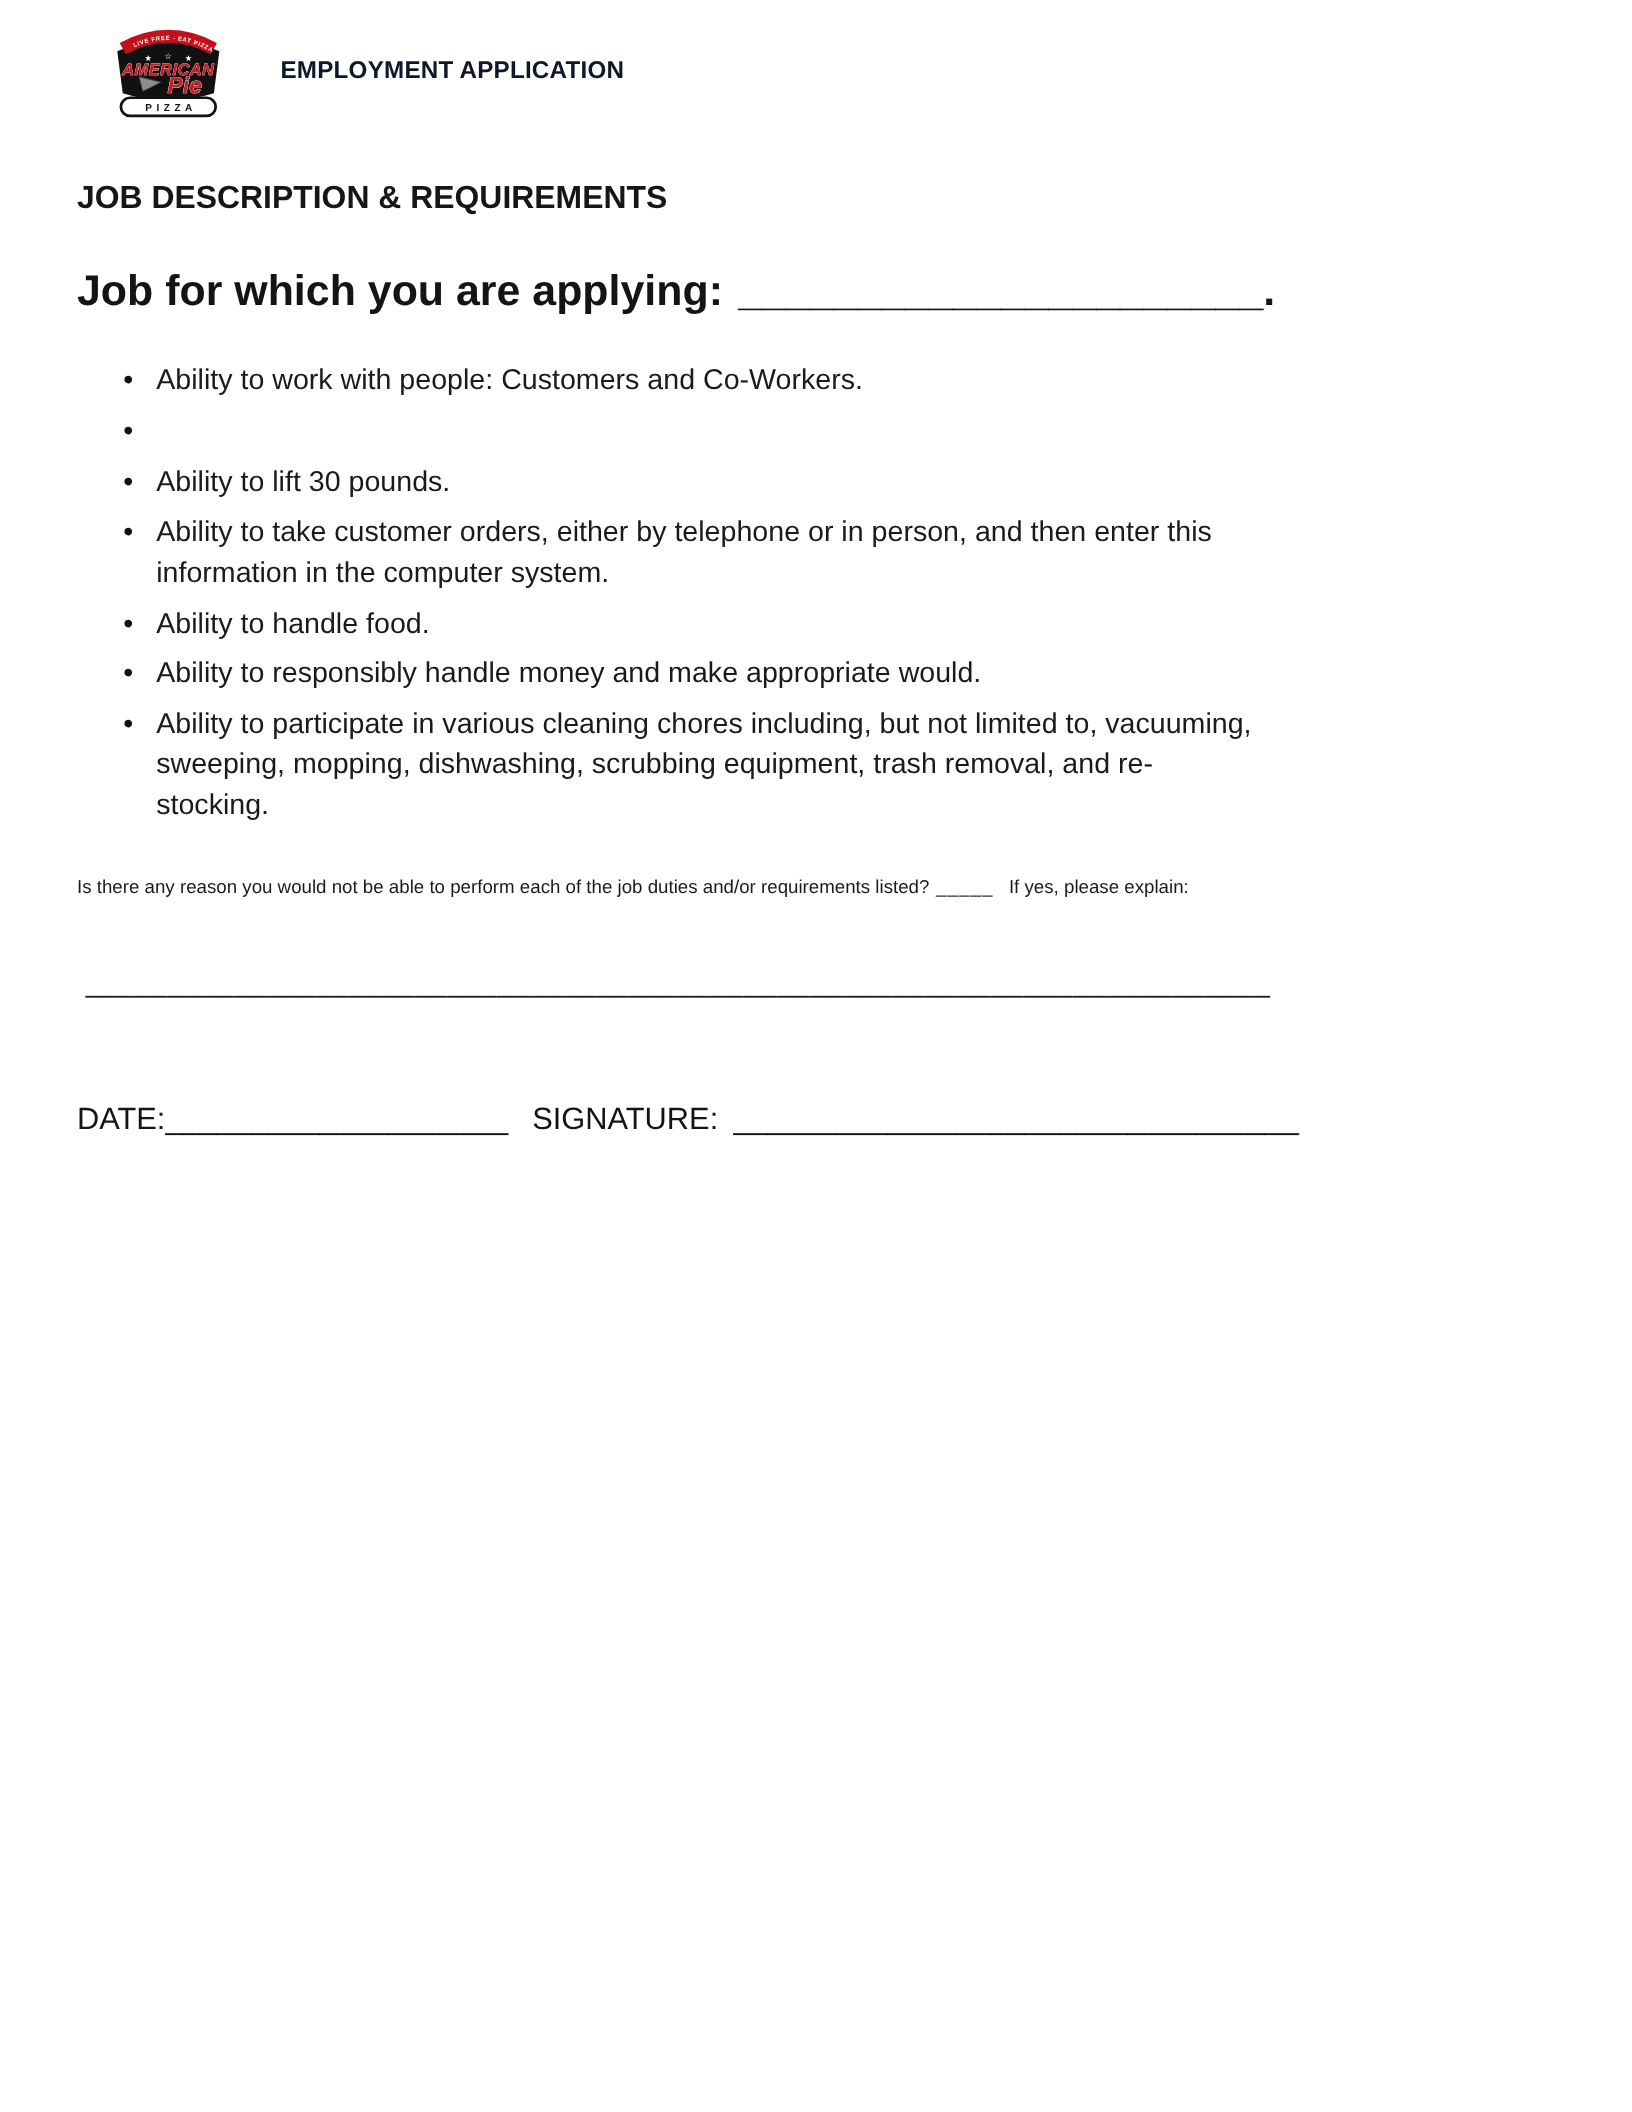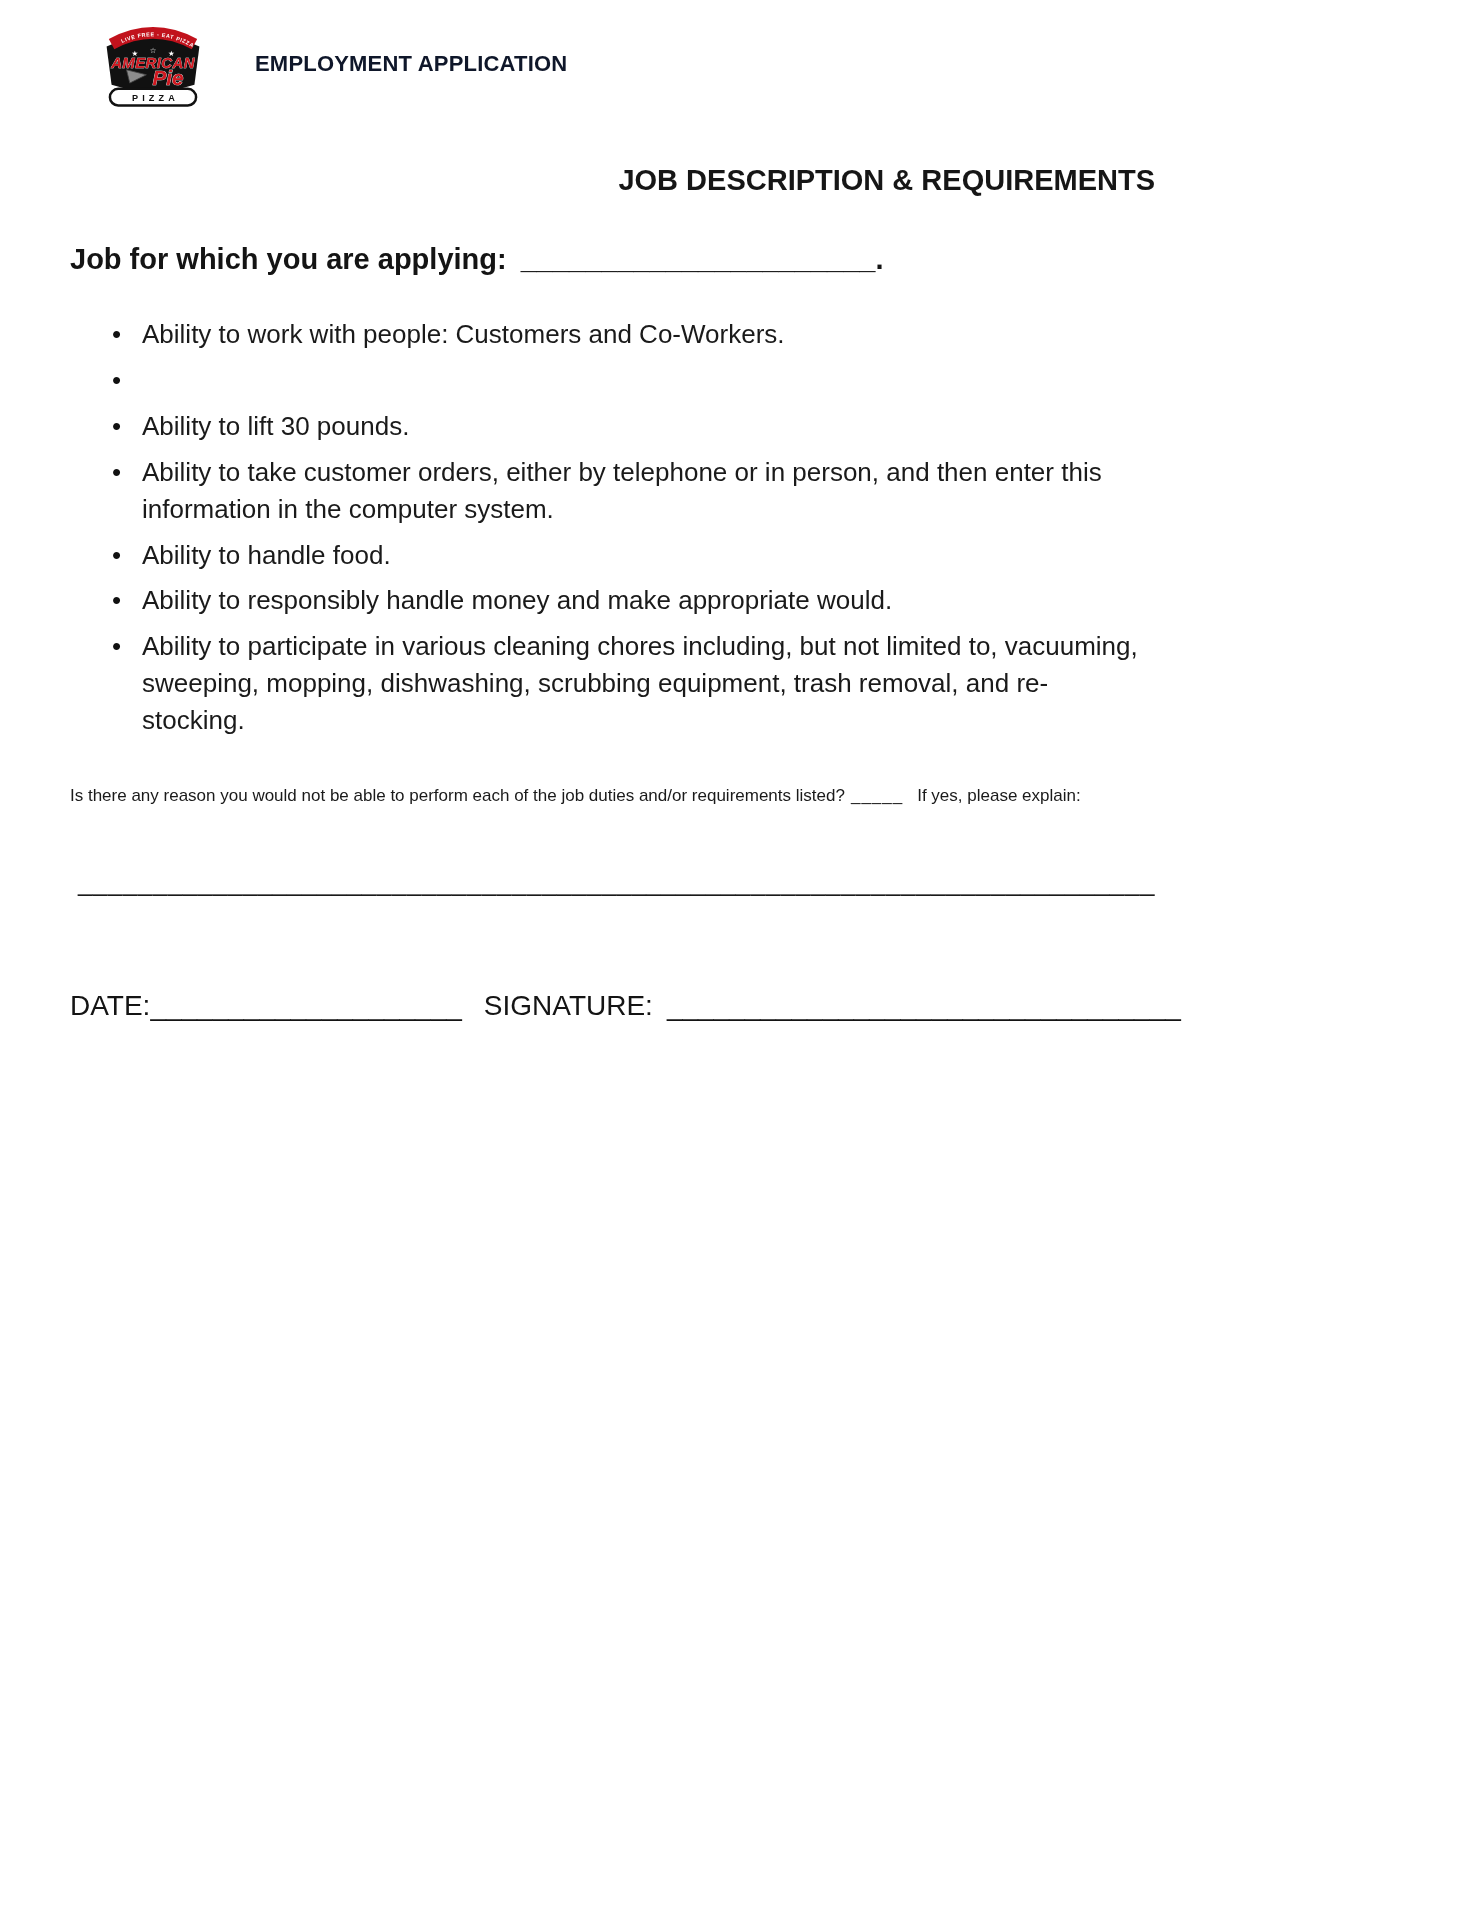"JOB DESCRIPTION & REQUIREMENTS" .section-heading { text-align: right -> left }
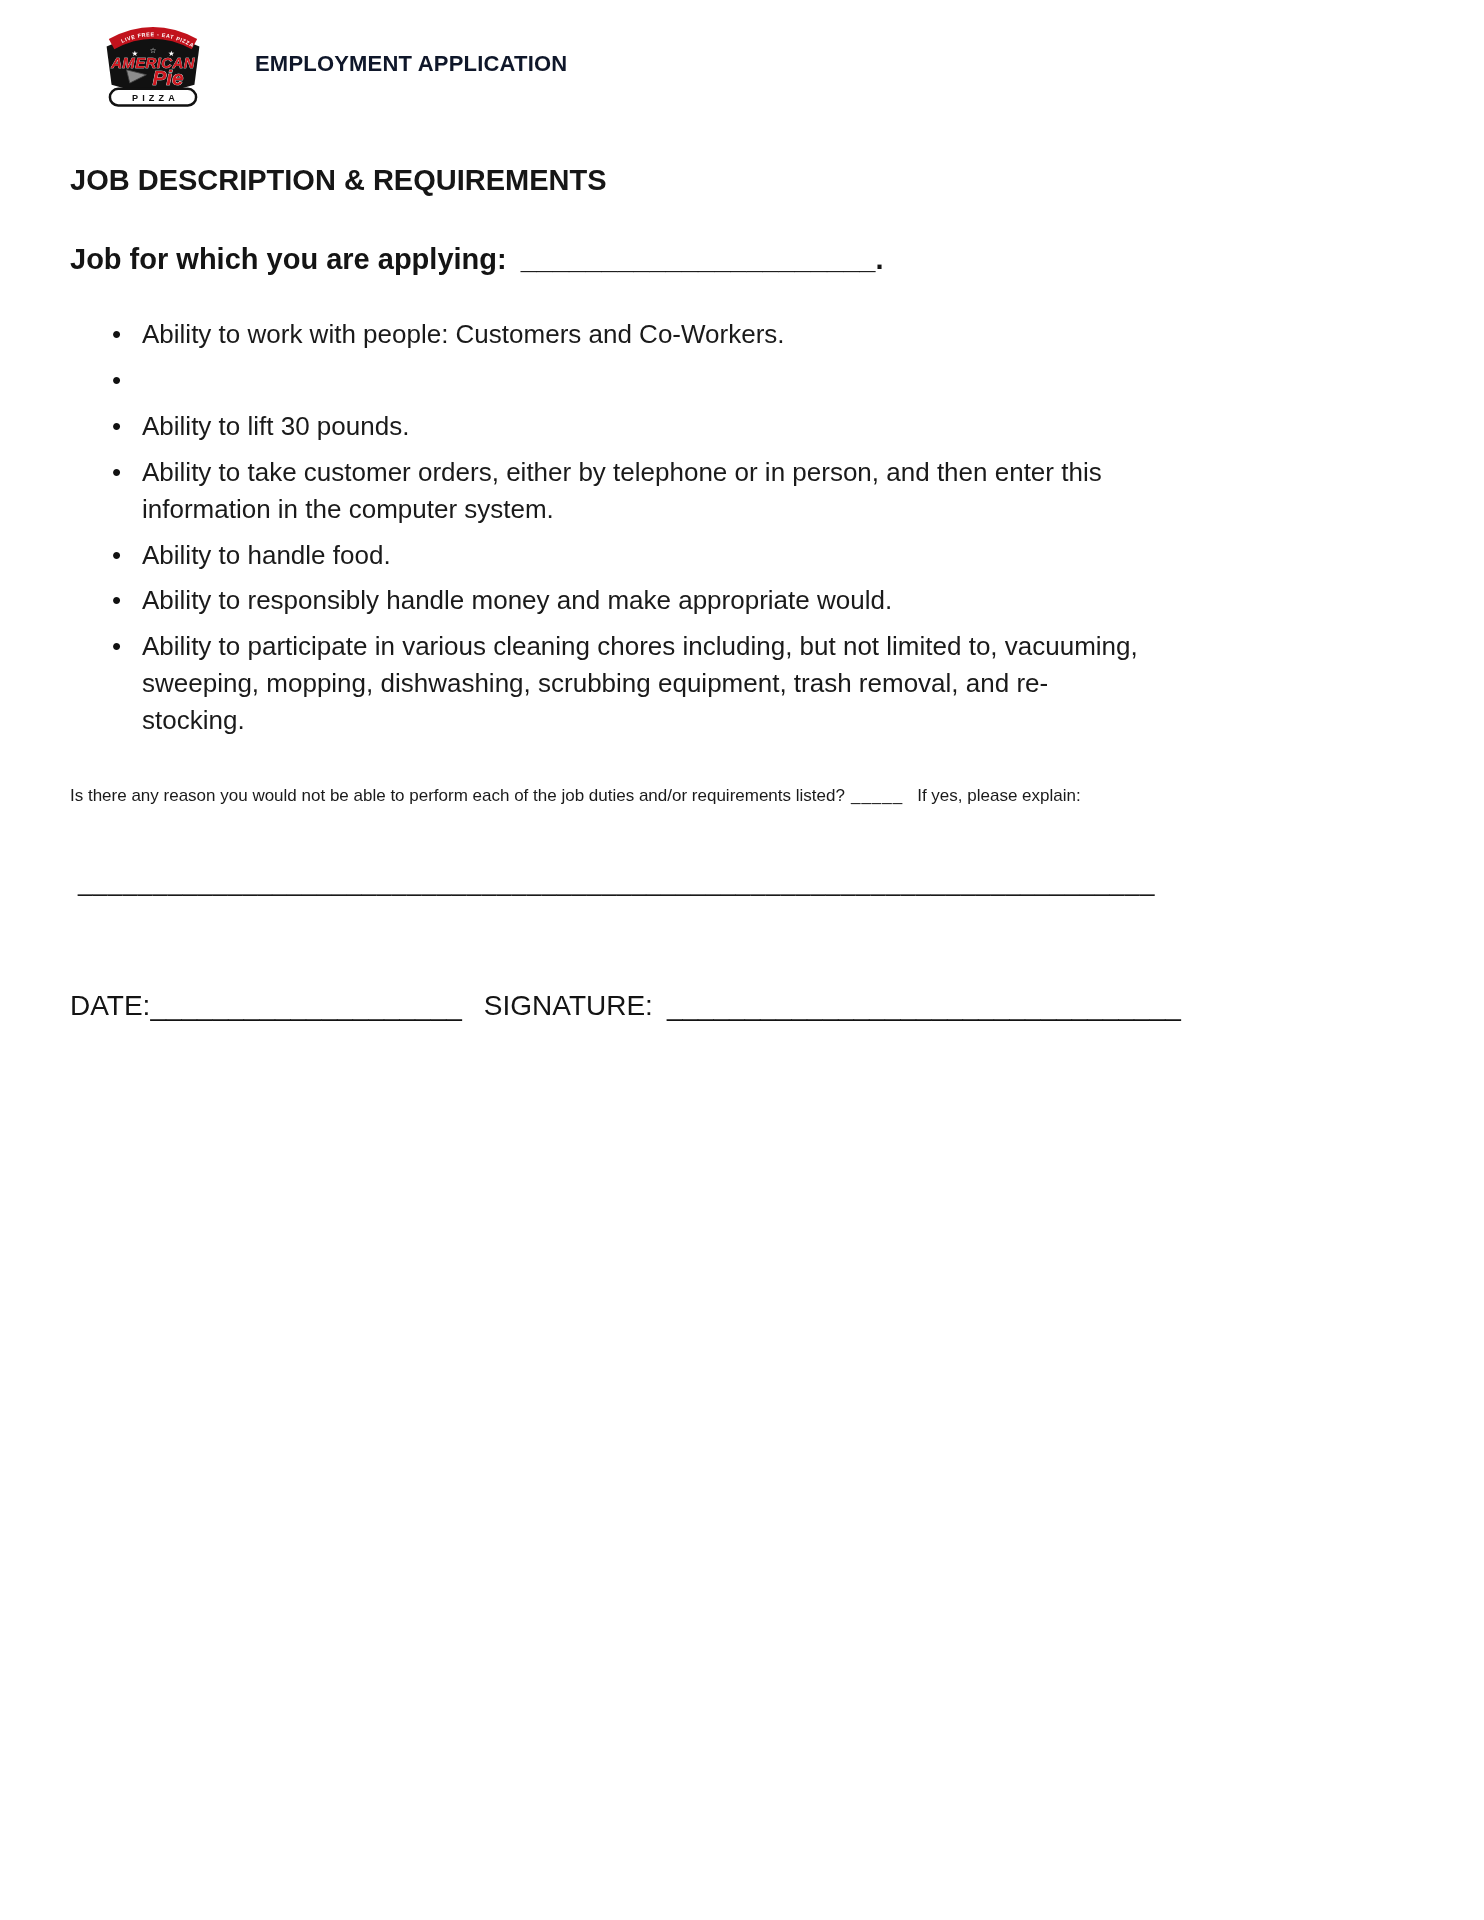"Job for which you are" .job-line { font-size: 29px -> 39px }
